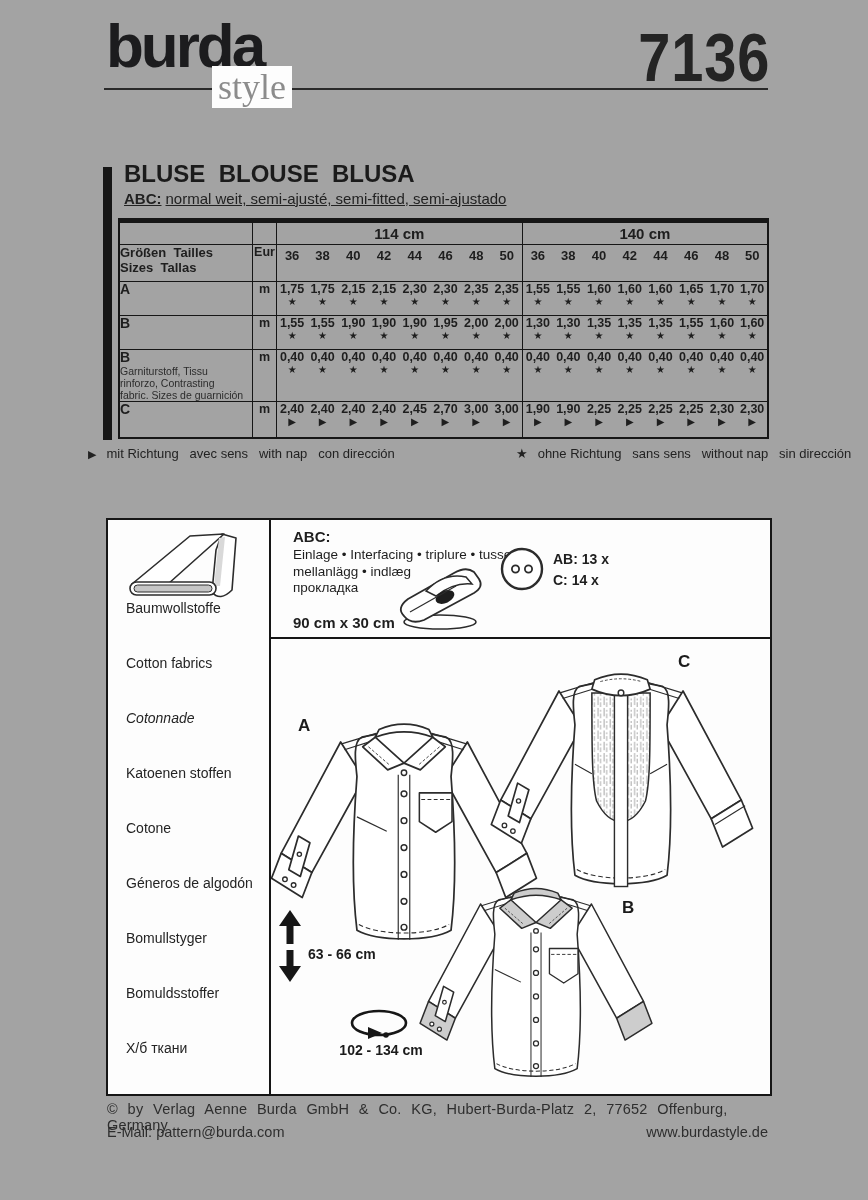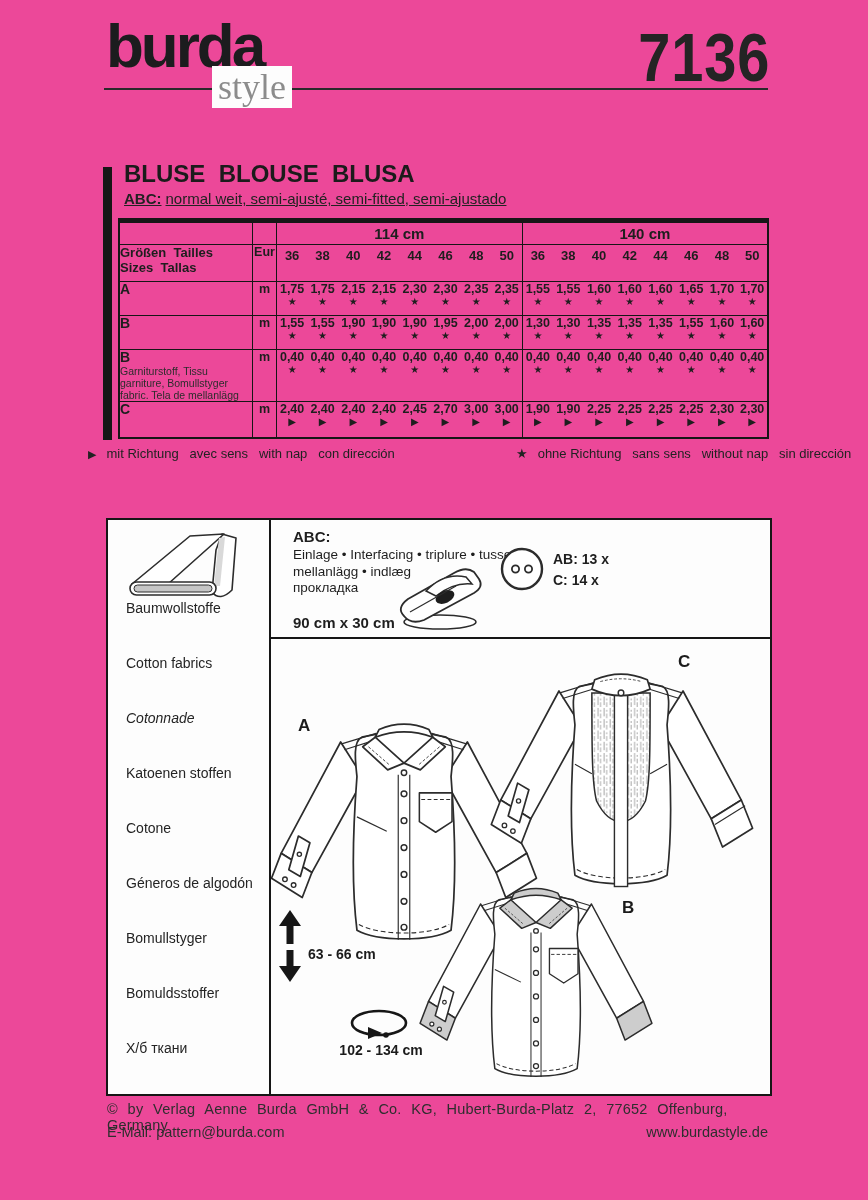"burda" .page { background: #ec4899 -> #a3a3a3 }
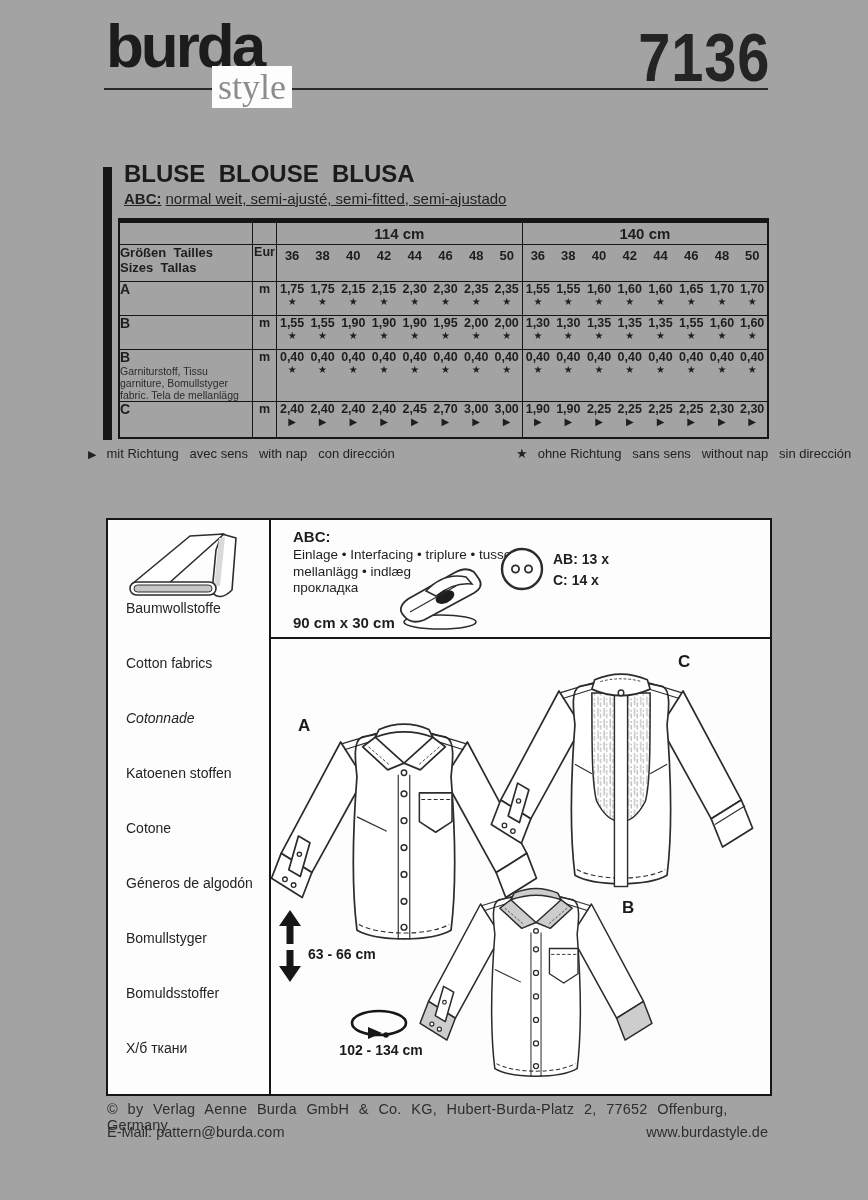"garniture, Bomullstyger" div.row-sub { text: garniture, Bomullstyger -> rinforzo, Contrasting }
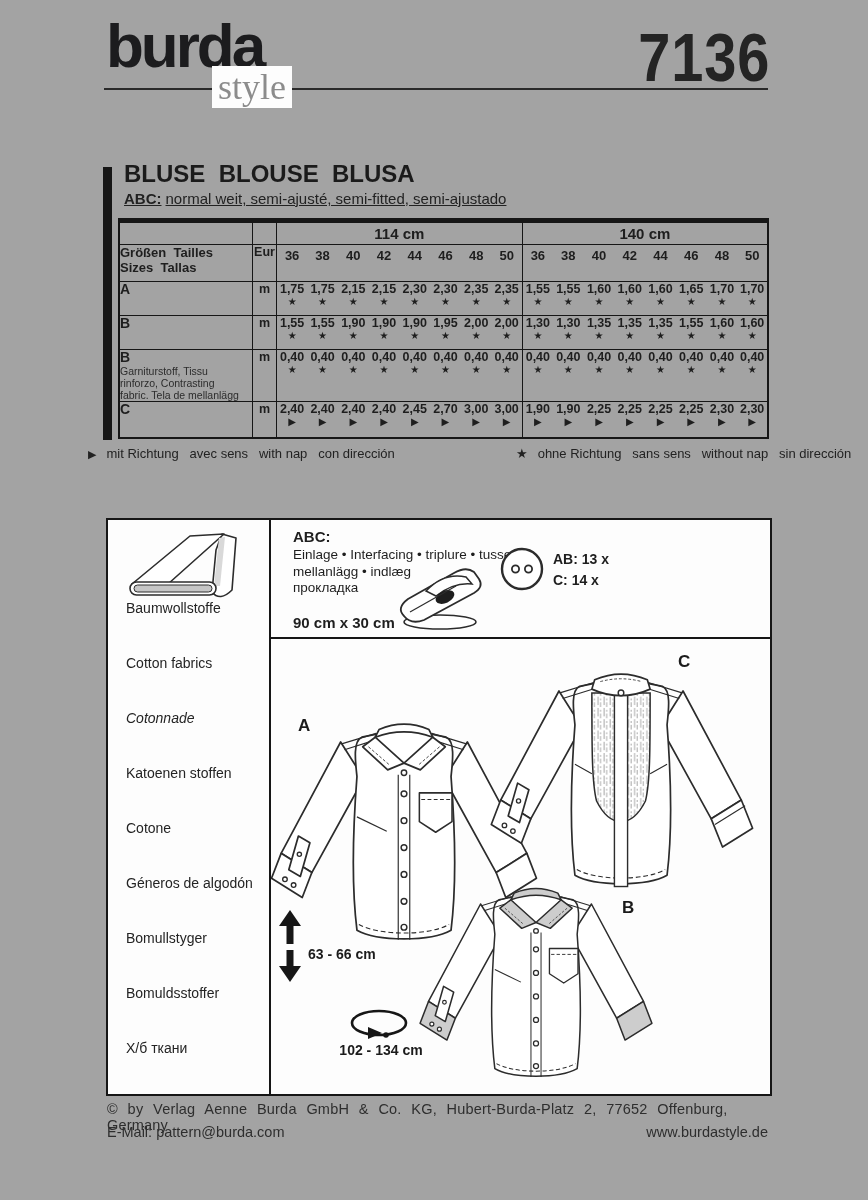"fabric. Tela de mellanlägg" div.row-sub { text: Tela de mellanlägg -> Sizes de guarnición }
